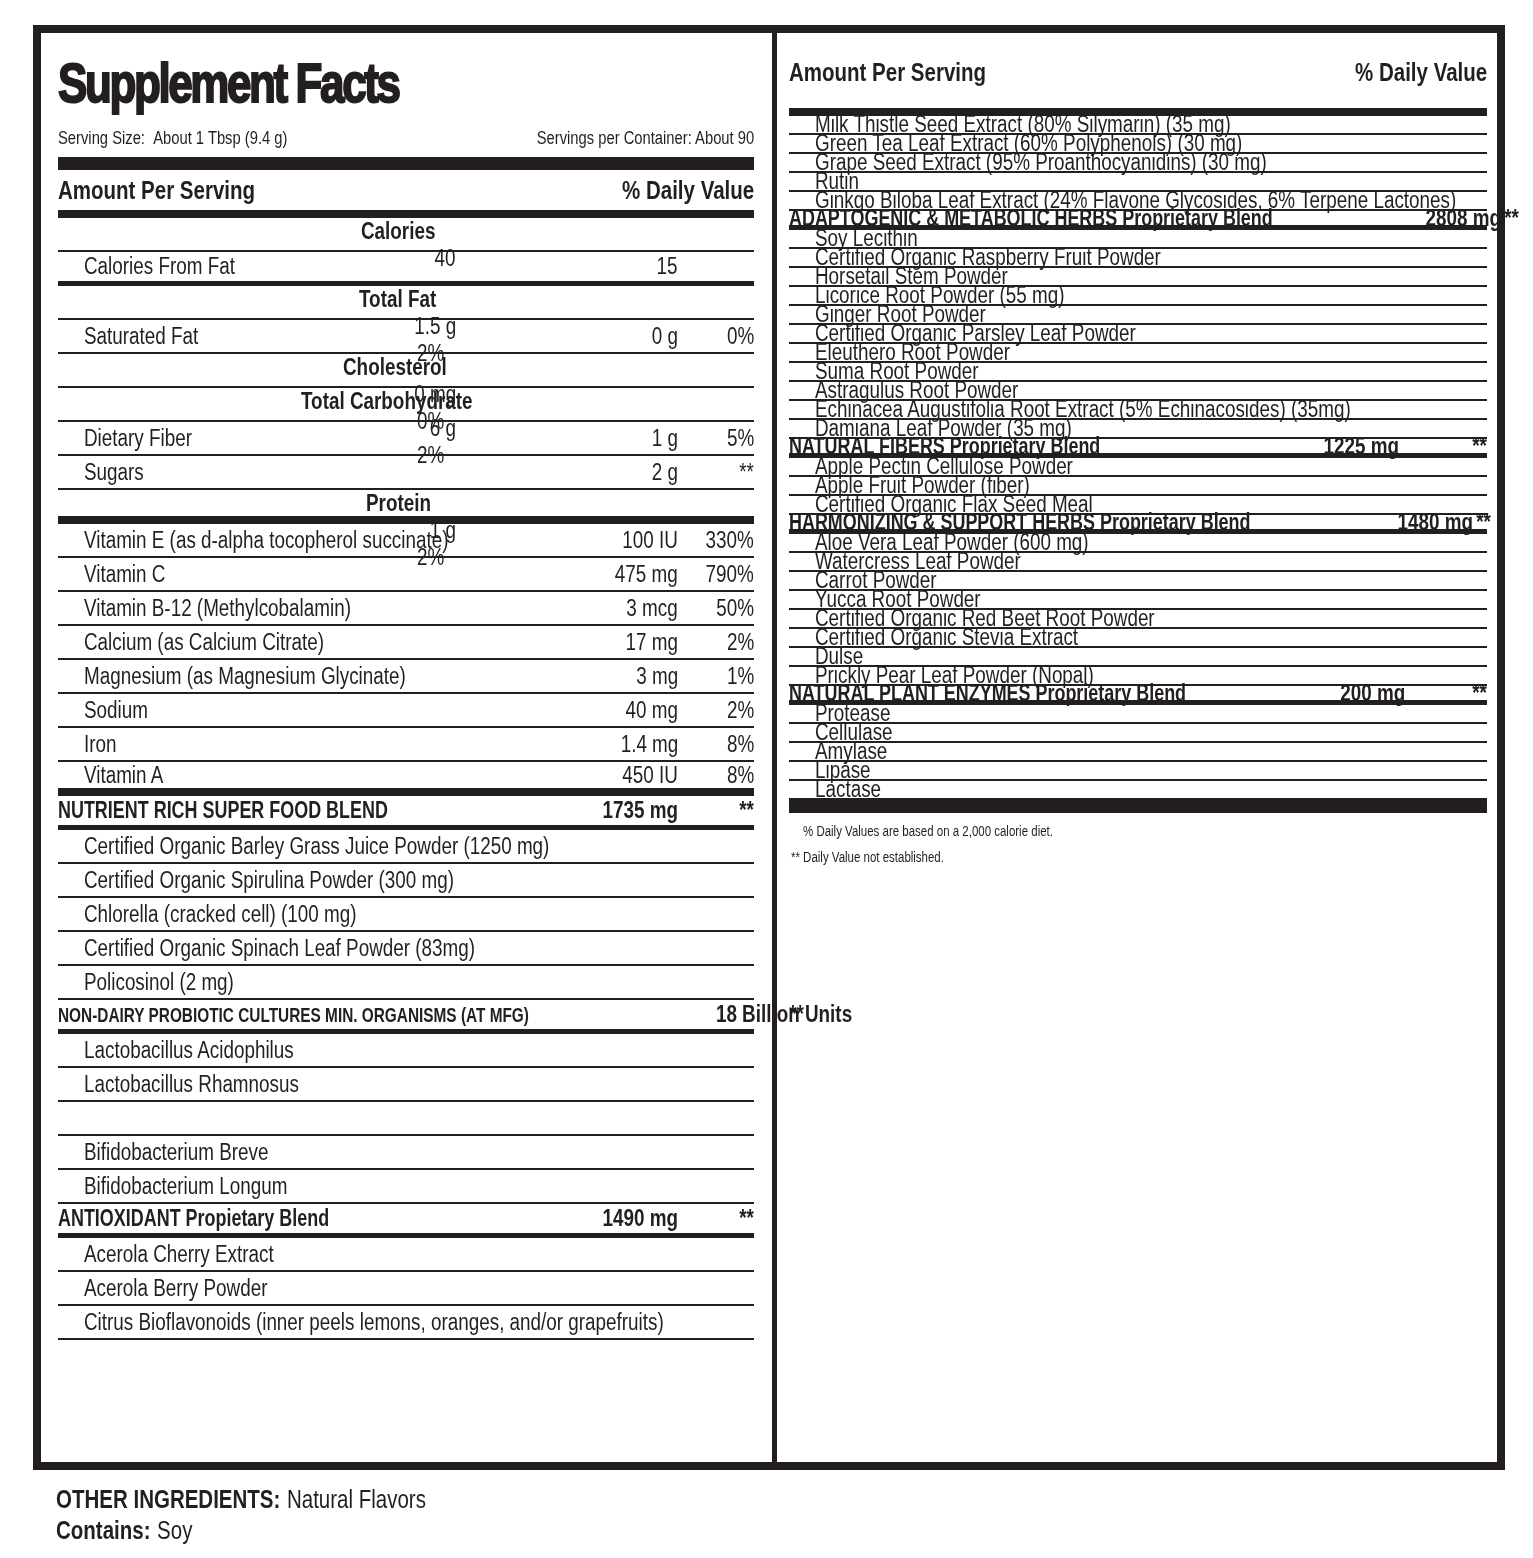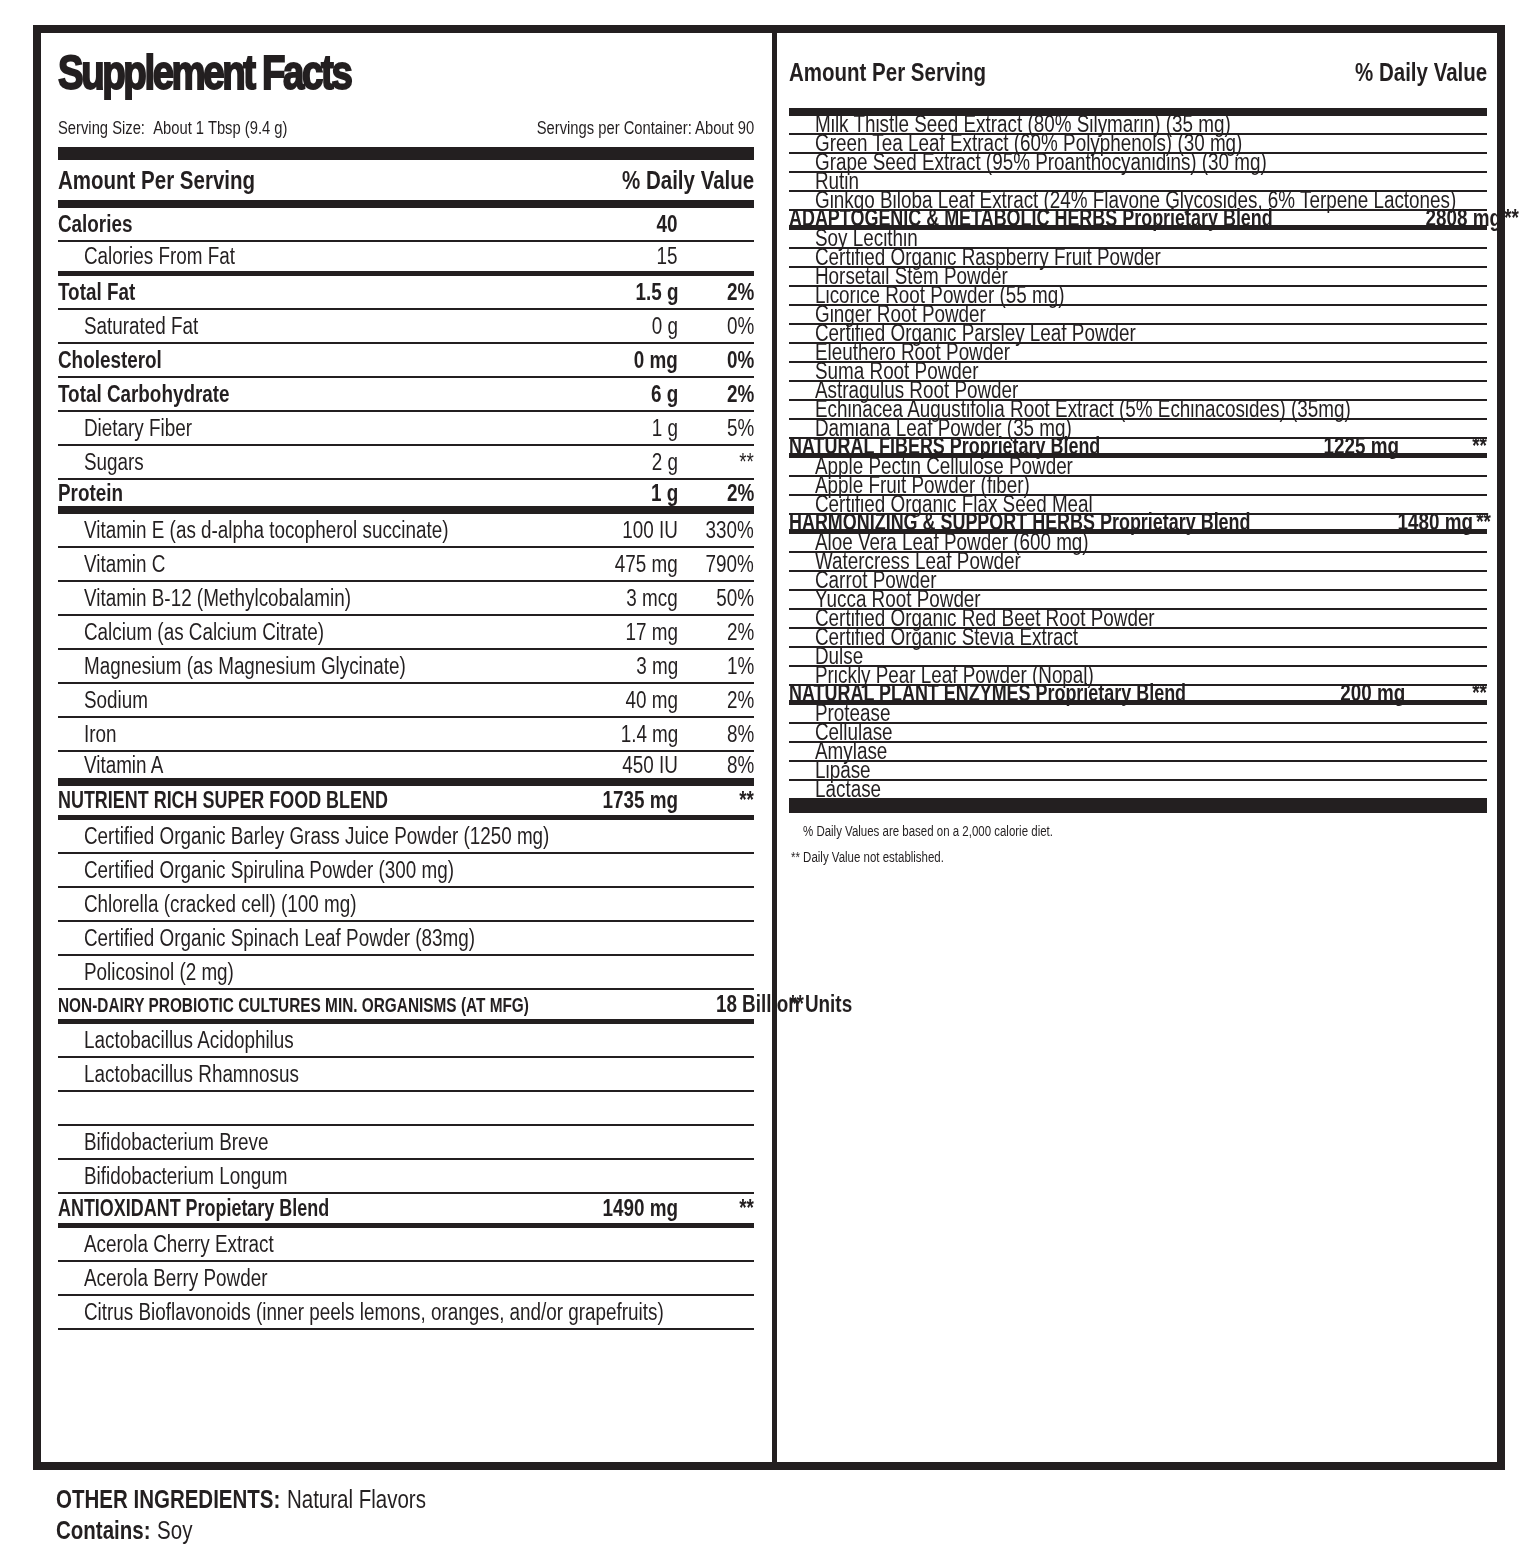"Supplement Facts" .title { font-size: 48px -> 55px; margin: 2px 0 6px 0 -> 12px 0 6px 0 }
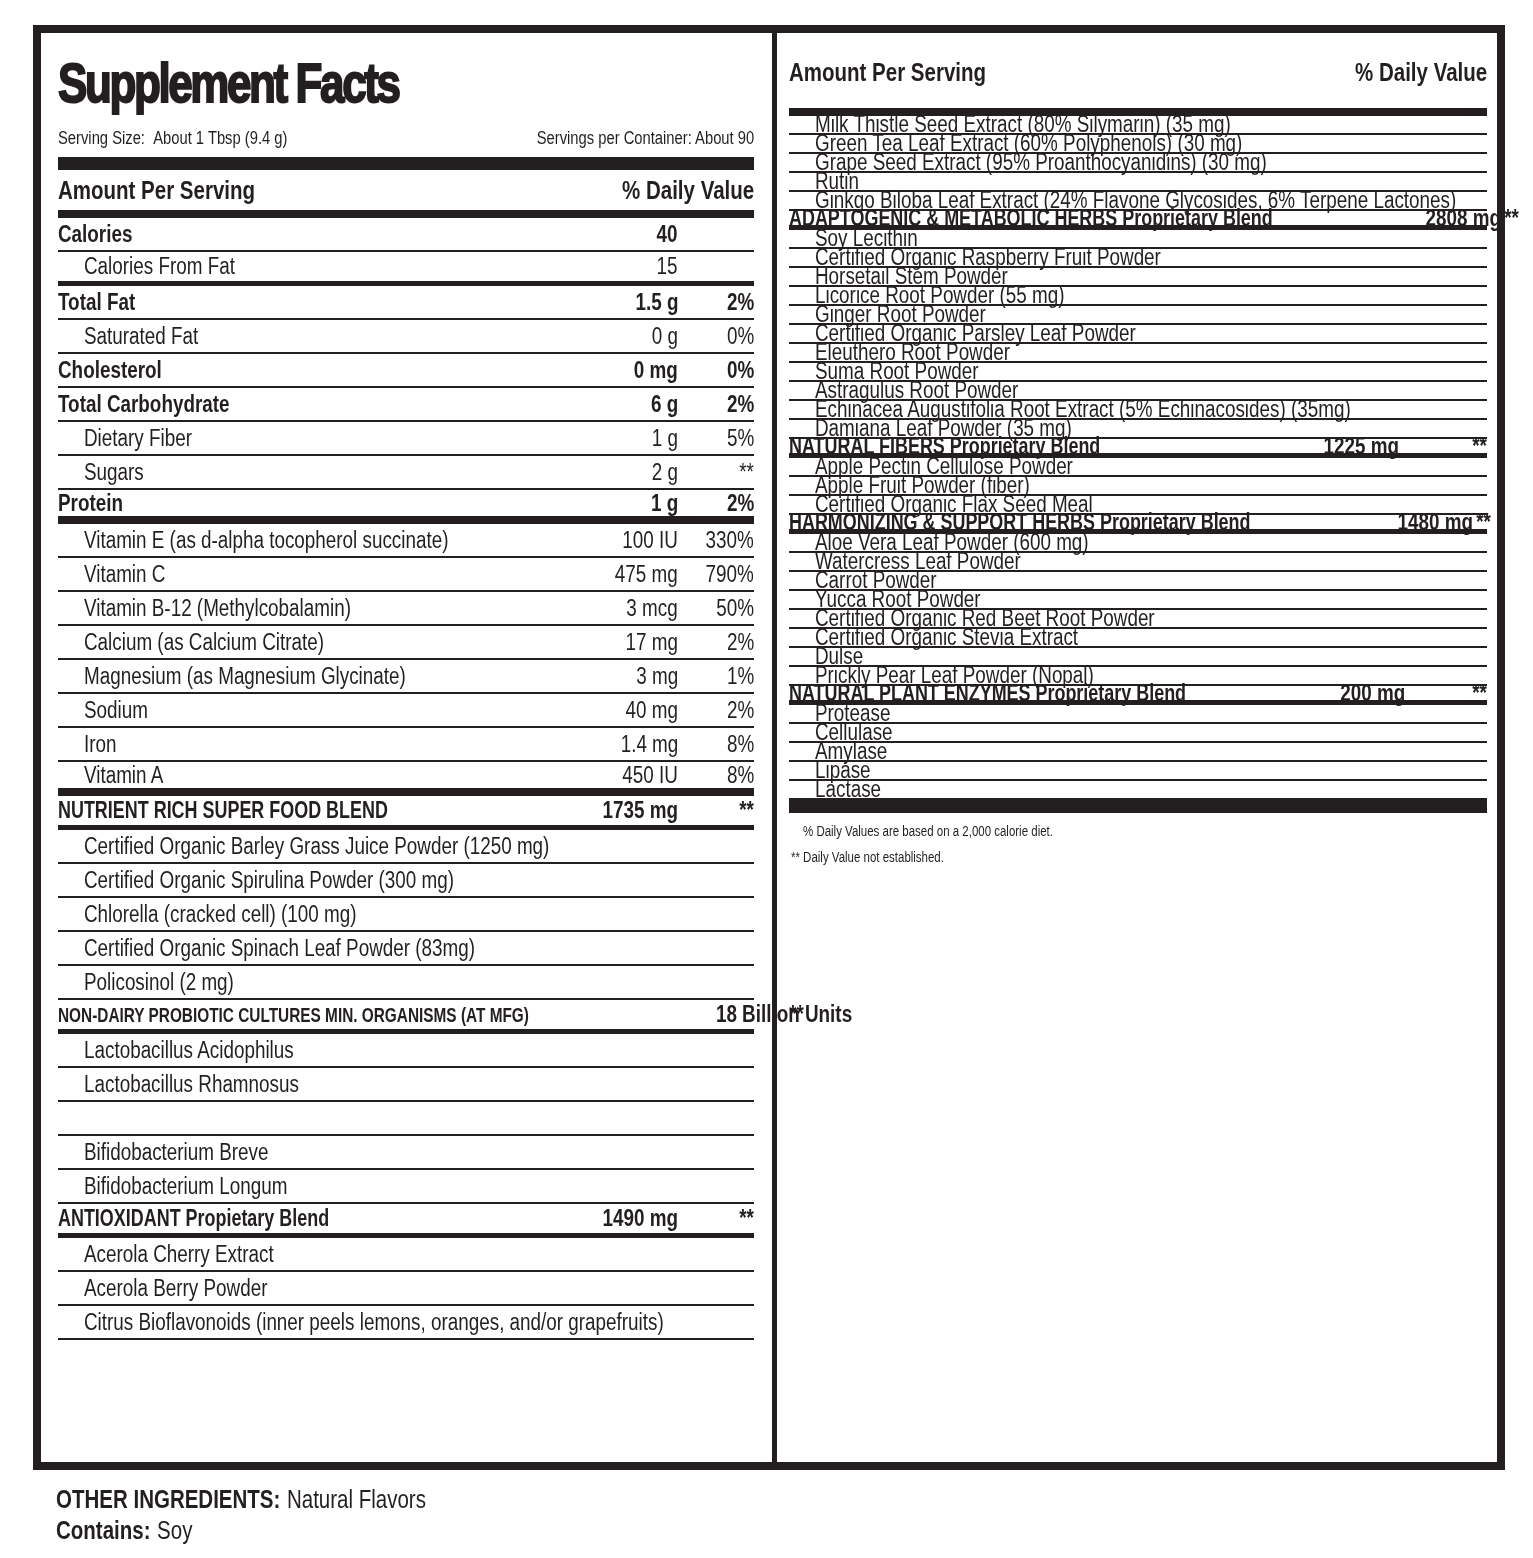"Calories" .t-main { flex-direction: none -> column }
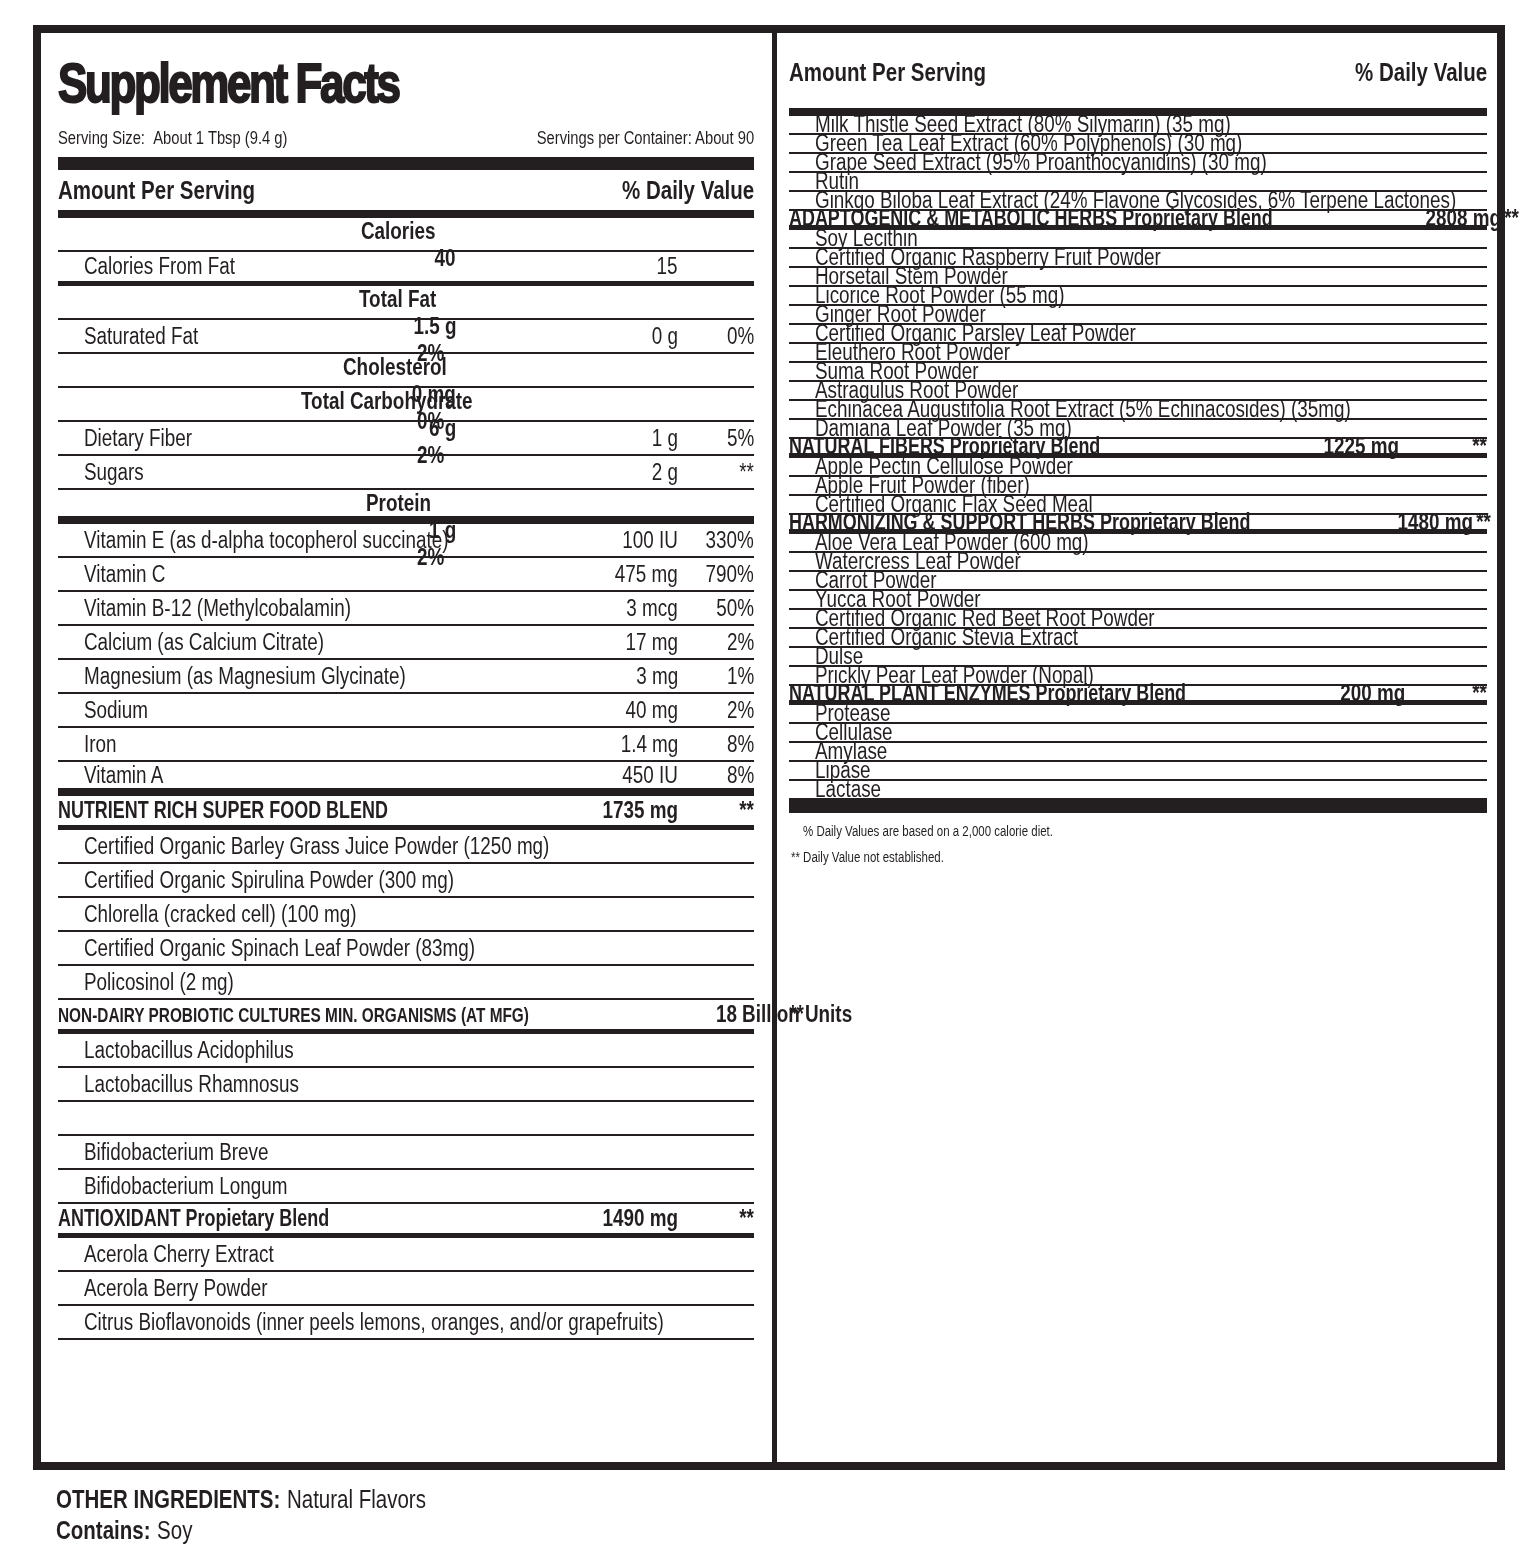"40" .t-main .amount,.t-main .dv { font-weight: bold -> normal }
